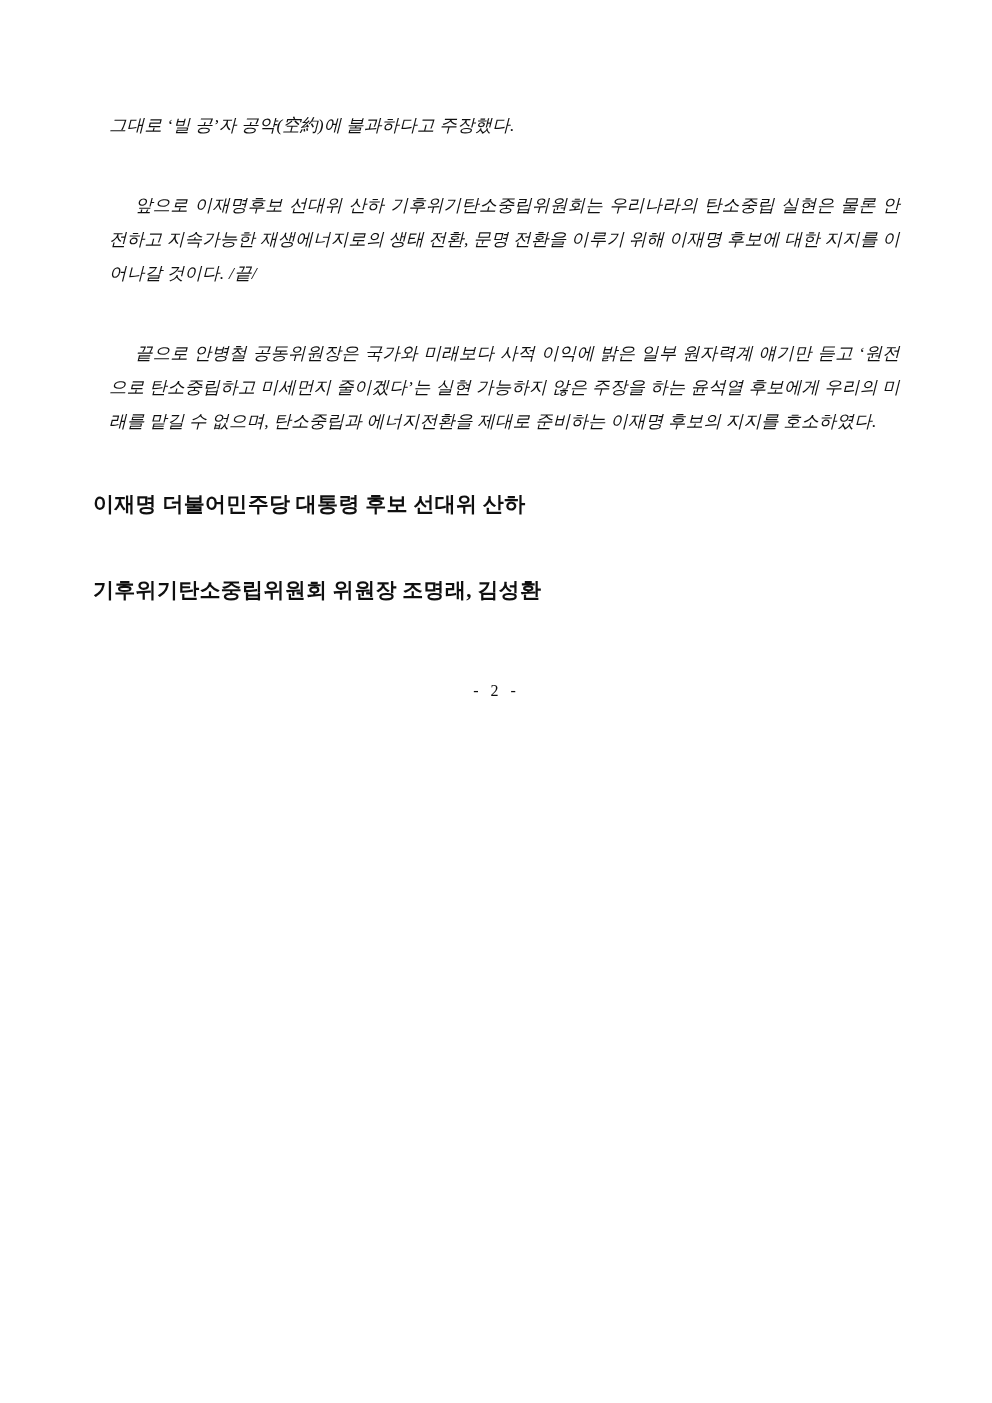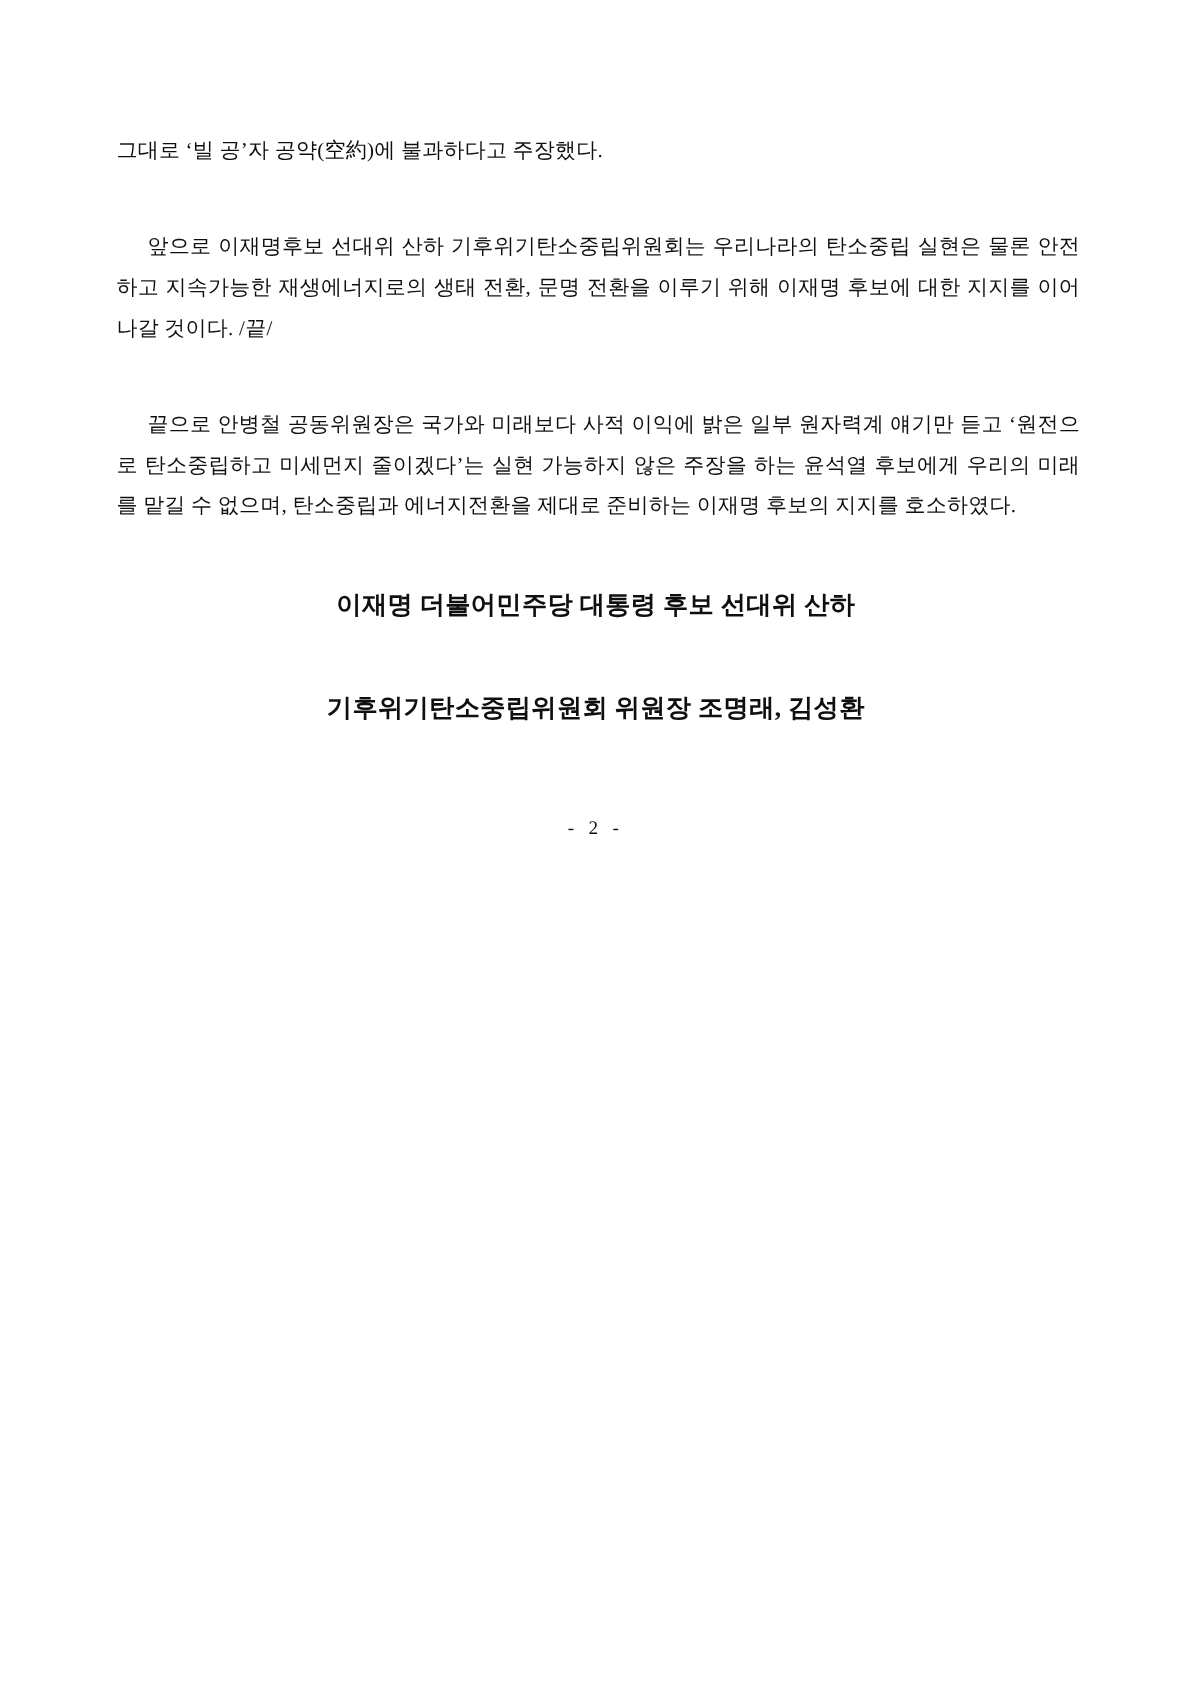"그대로 ‘빌 공’자 공약(空約)에 불과하다고" .body-text { font-style: none -> italic; margin: 0 0 46px 4px -> 0 0 46px 16px }
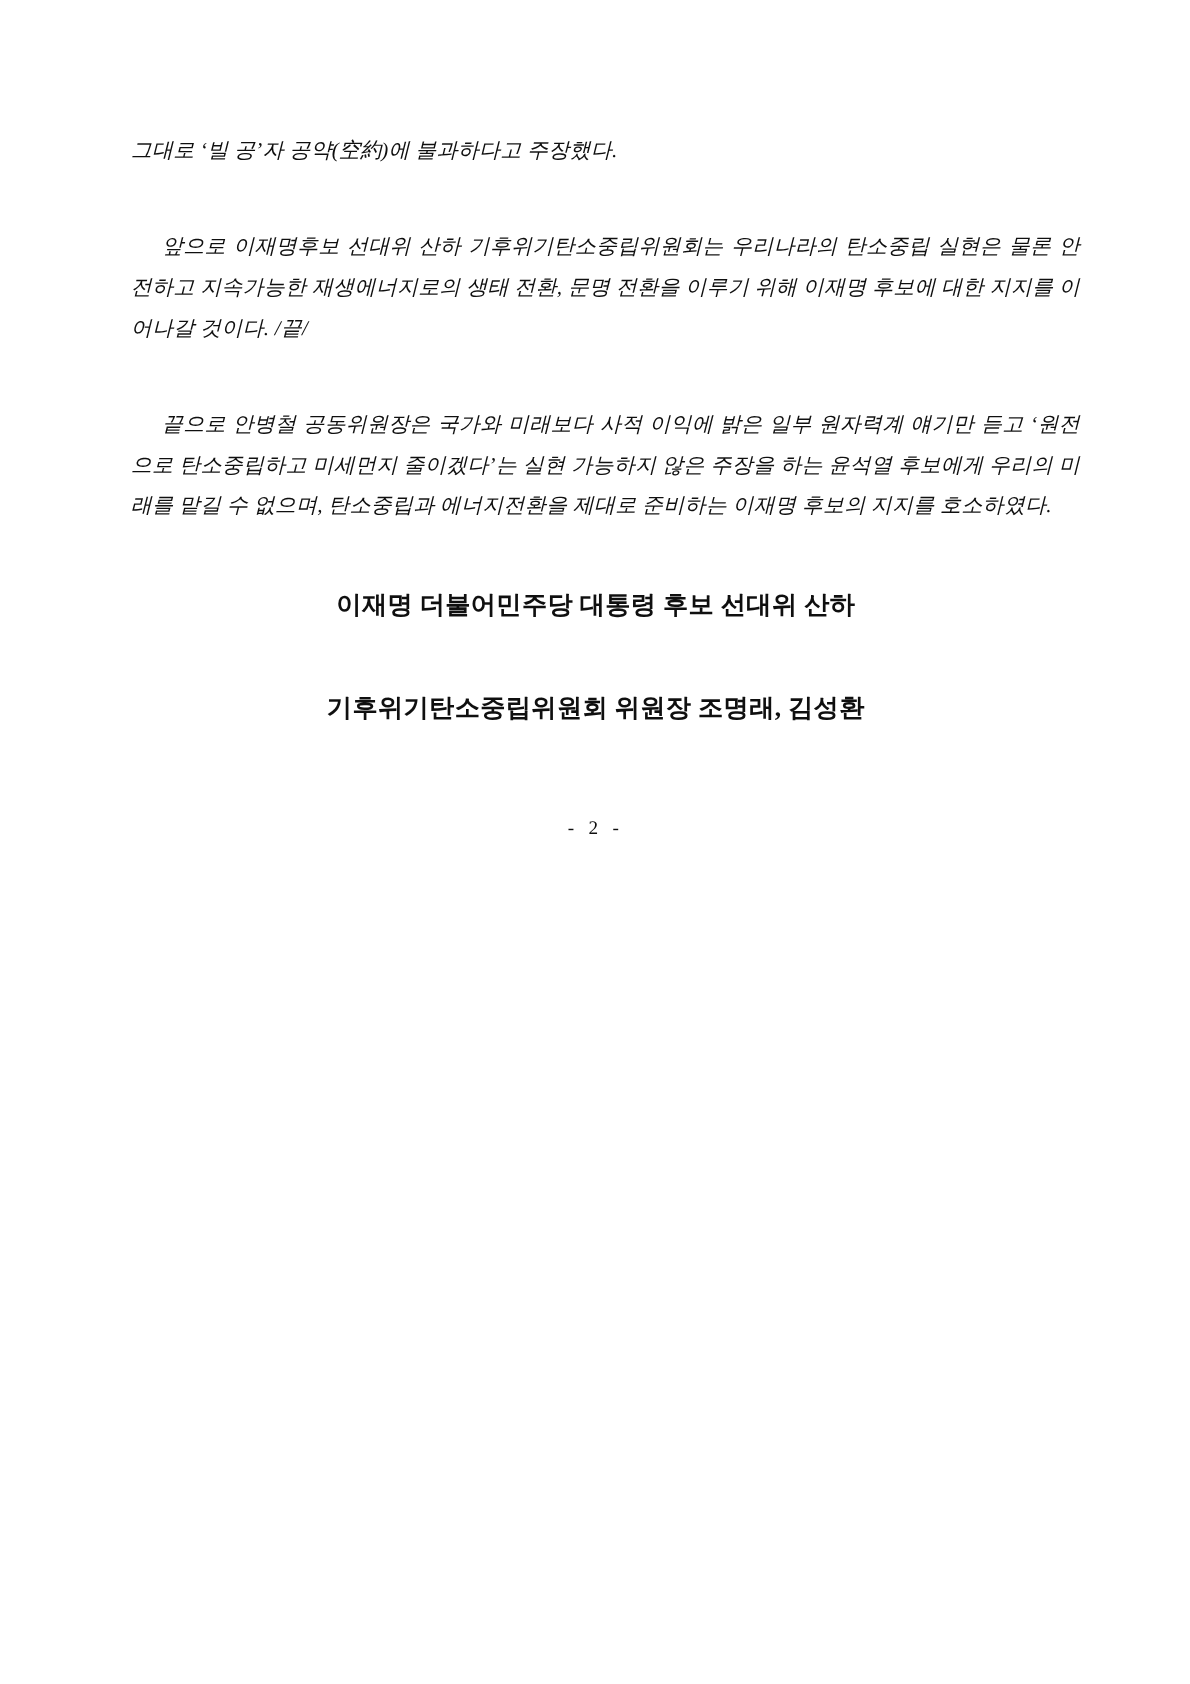"이재명 더불어민주당 대통령 후보 선대위" .signature-line { text-align: center -> left }
